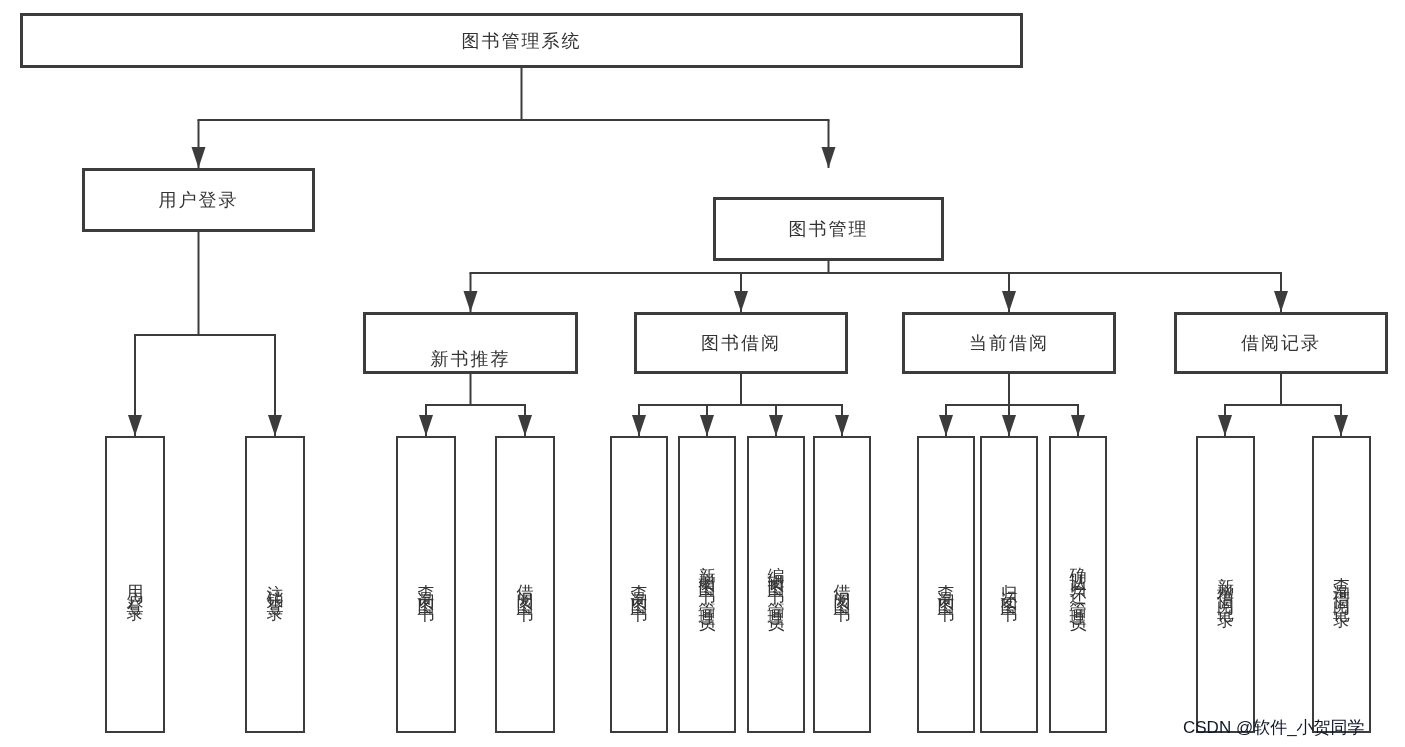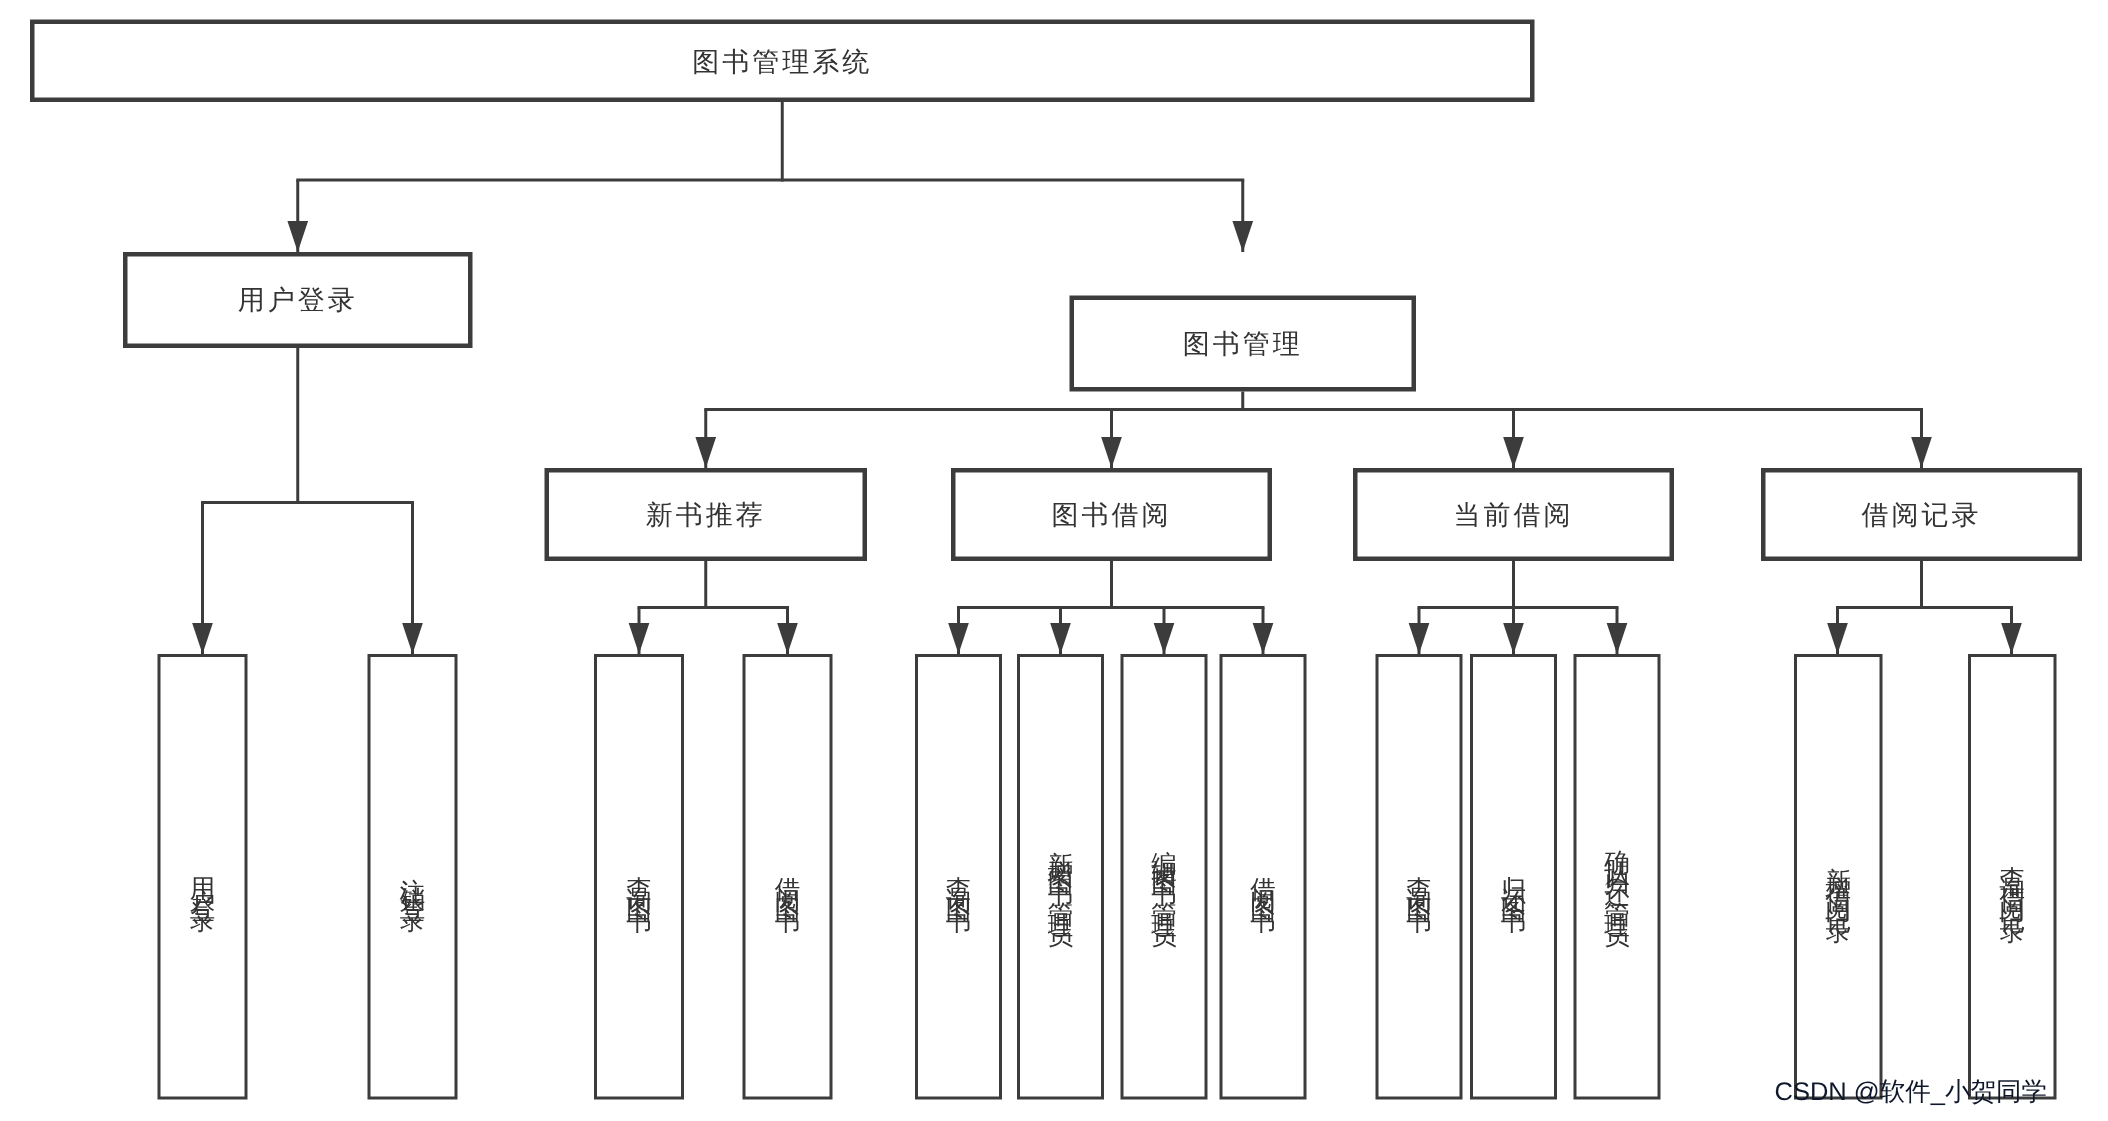"新书推荐" .n-l3-0 { align-items: none -> flex-end }
